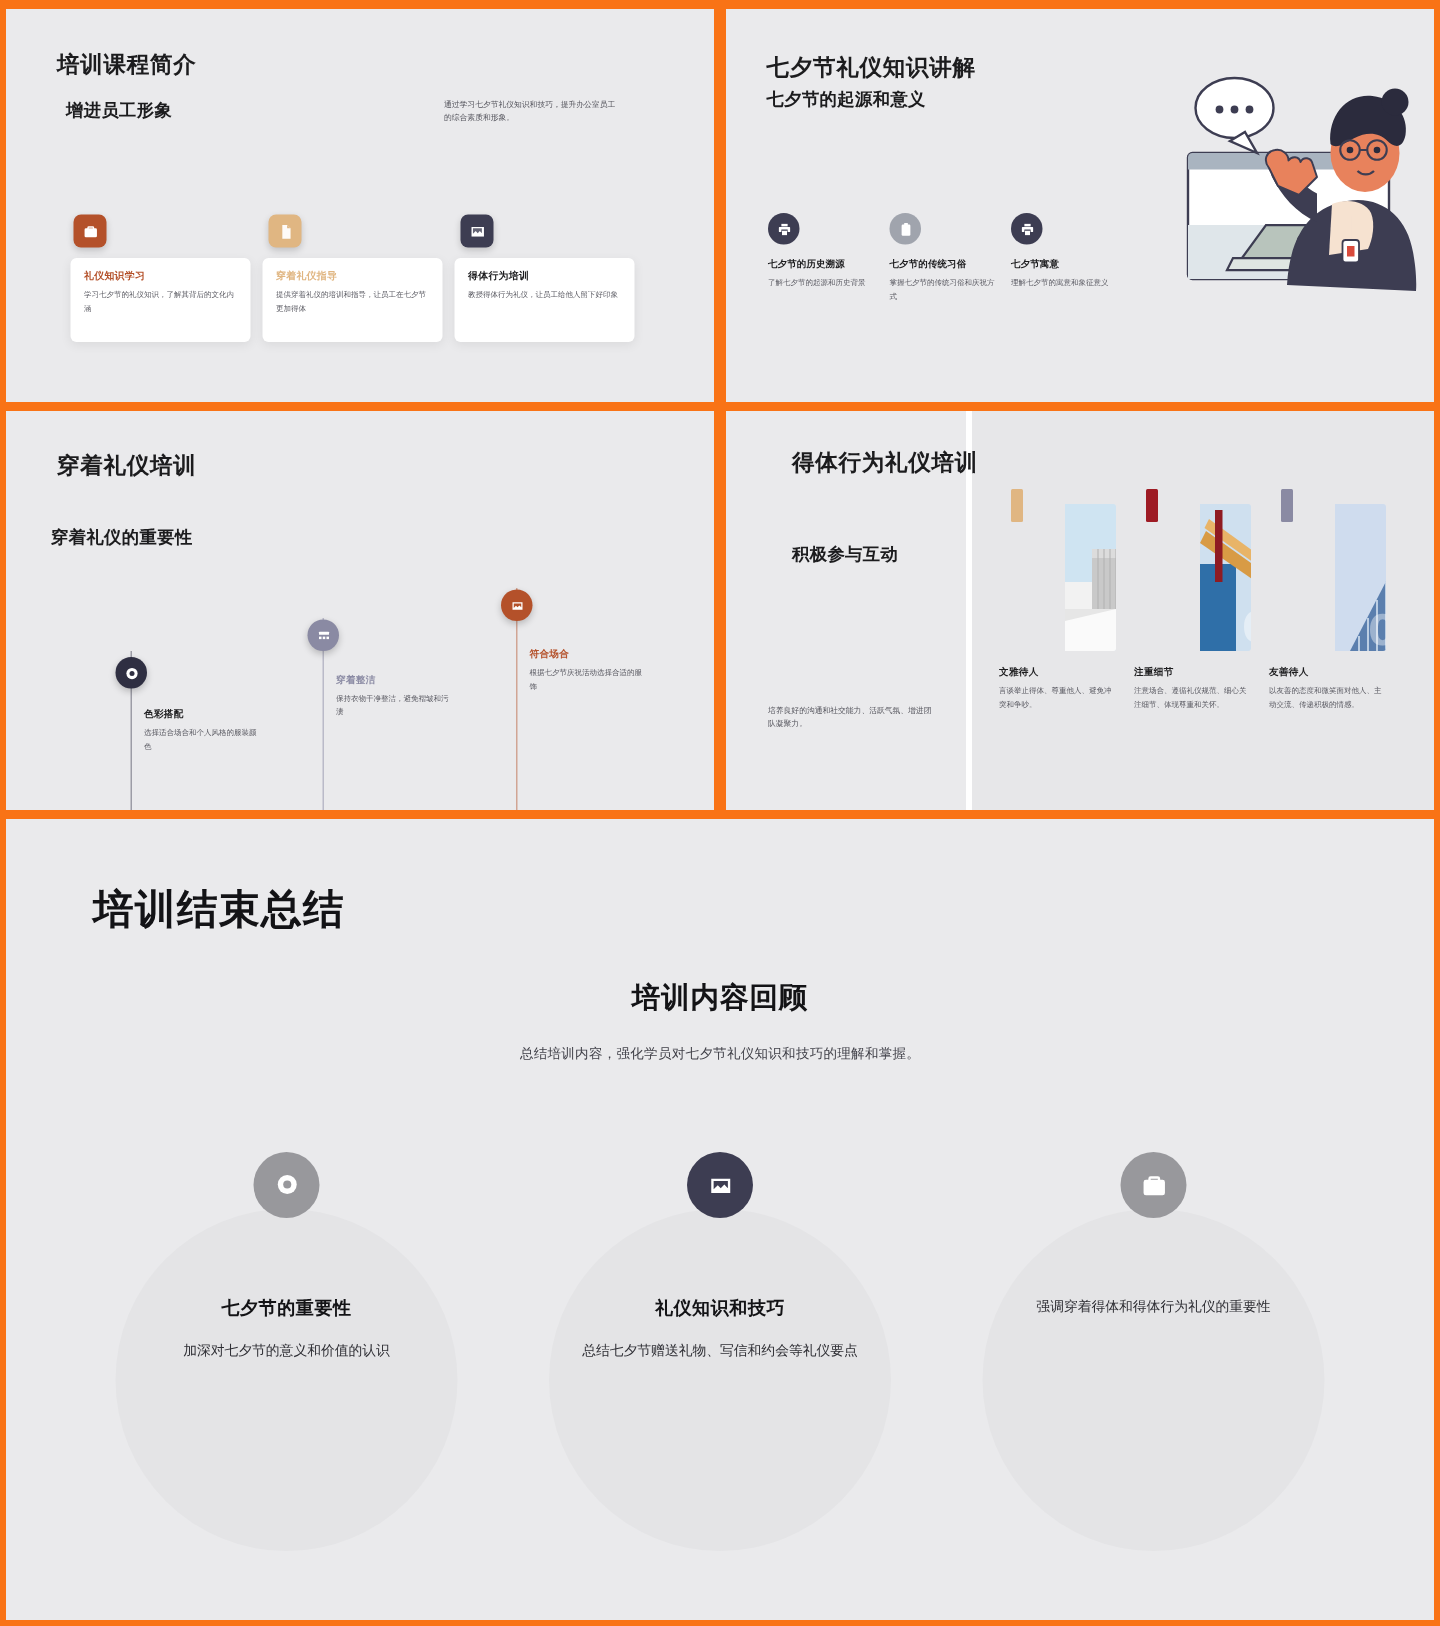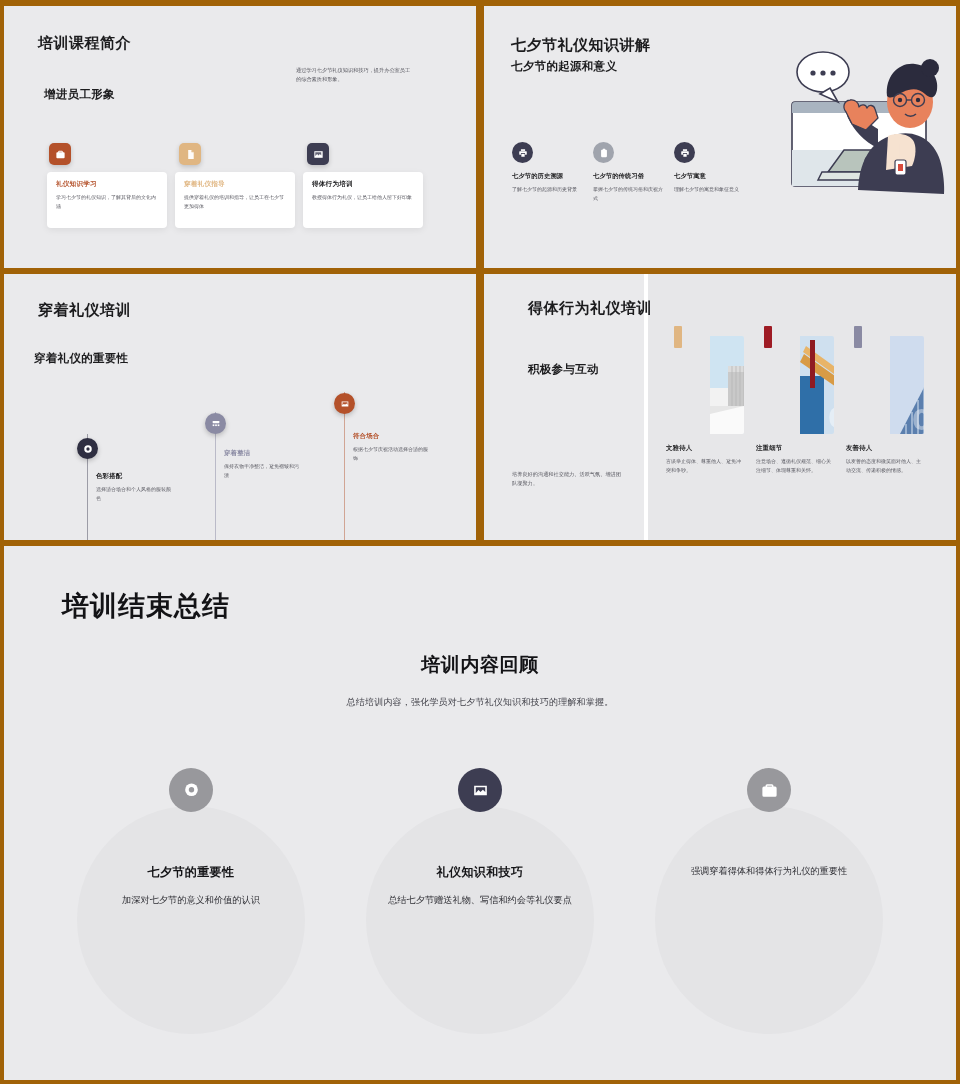"培训课程简介" .deck { background: #a16207 -> #f97316 }
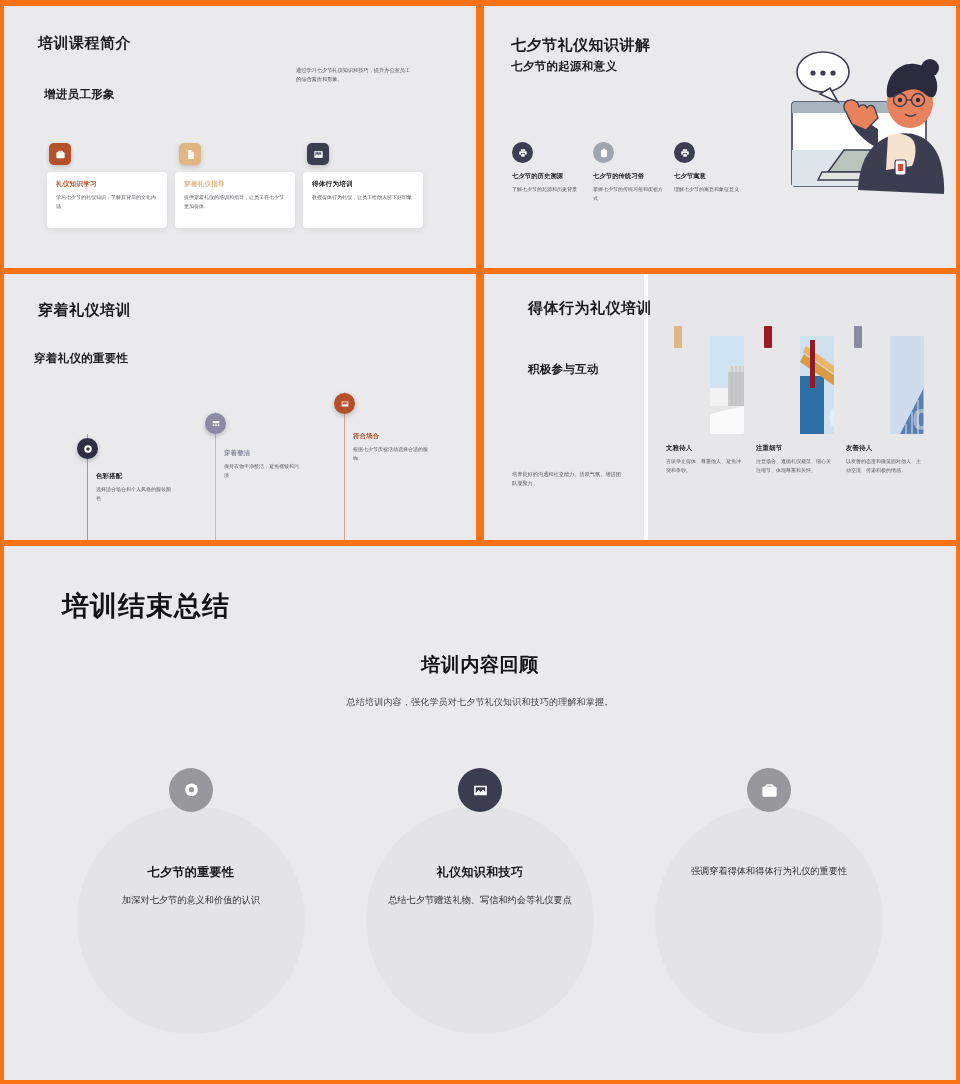"增进员工形象" #panel1 .p-sub { margin-top: 21px -> none }
